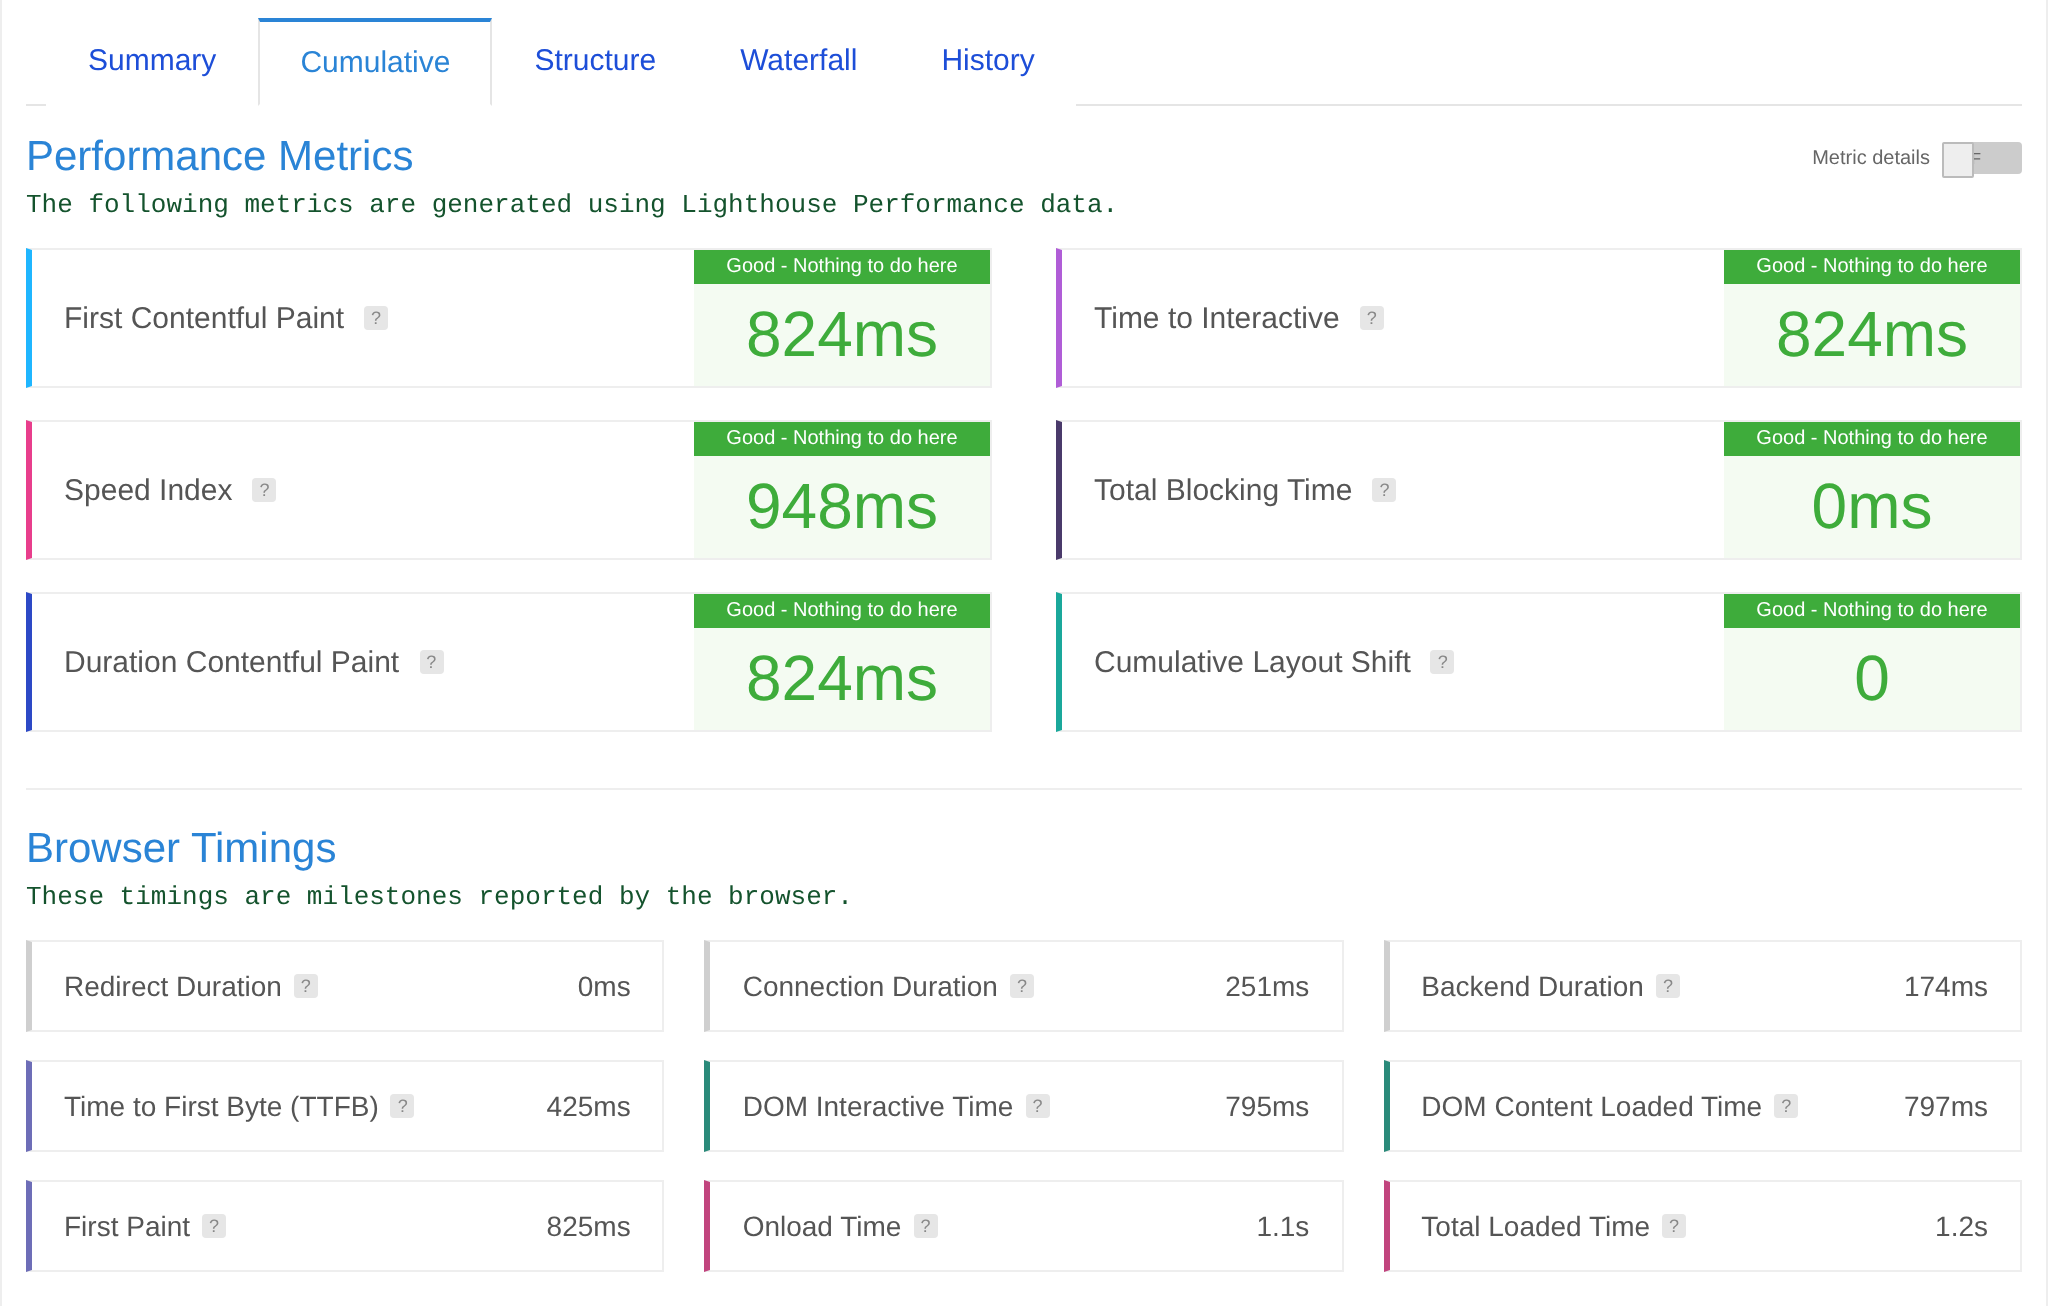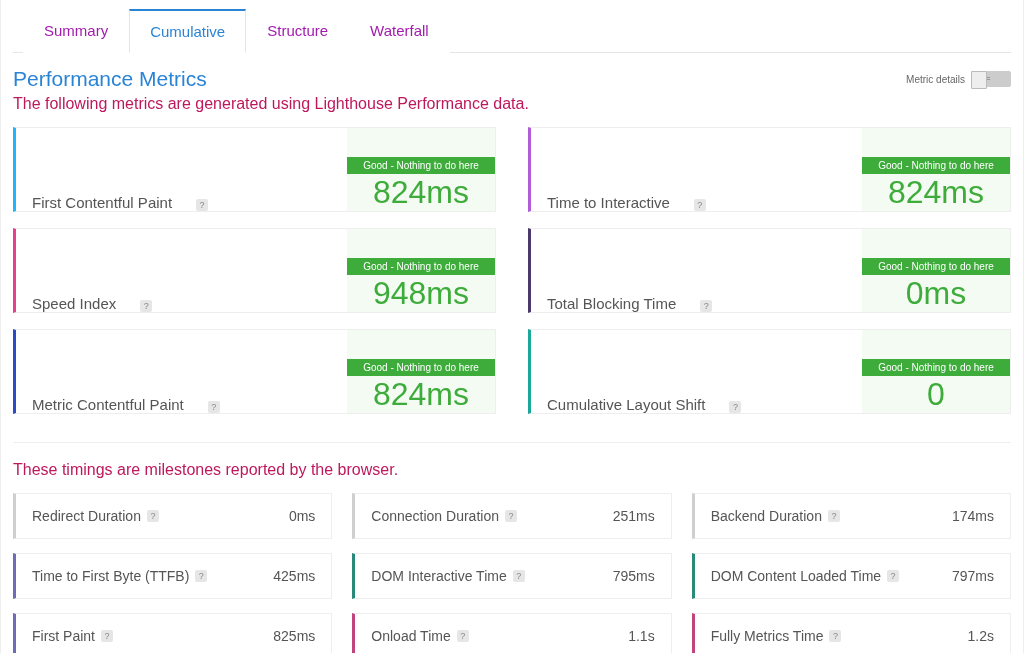"Summary" .tab { color: #a21caf -> #1d4ed8 }
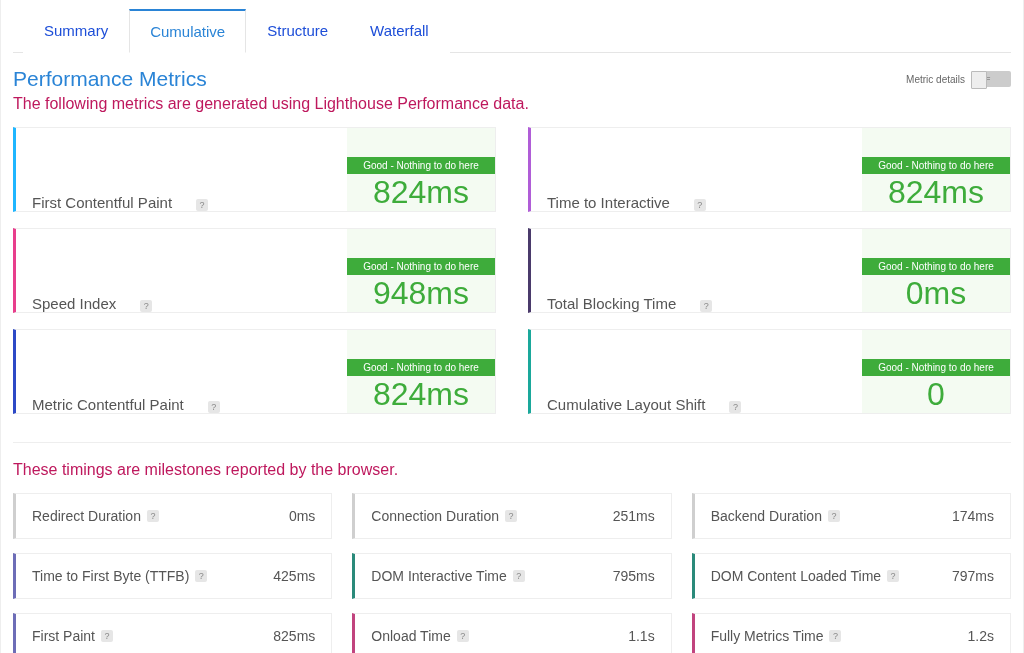"History" div.tab { html: none -> <div>History</div> }
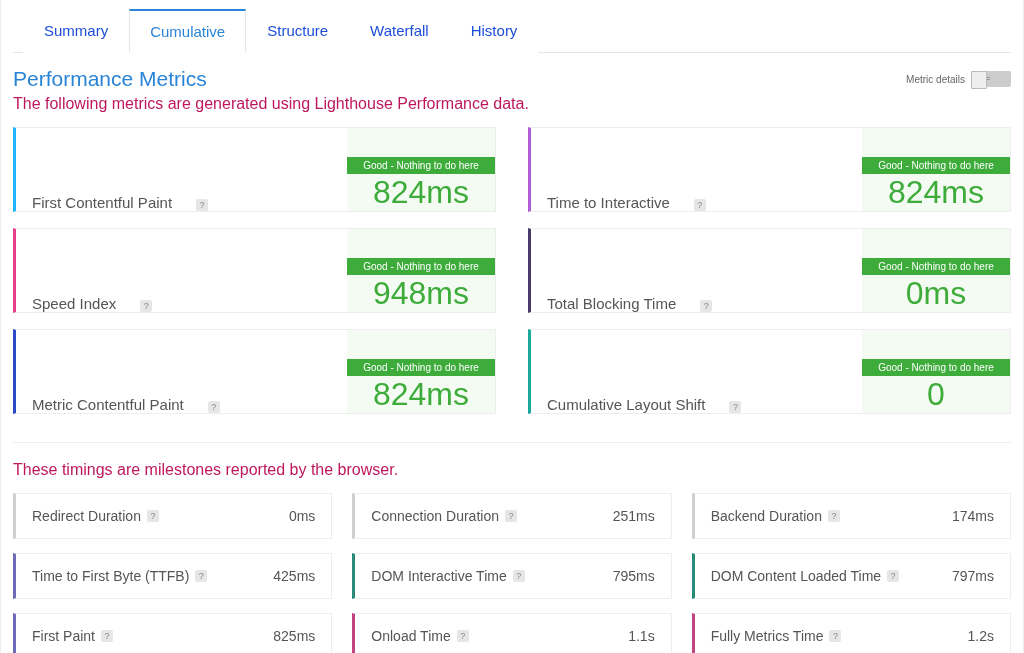"The following metrics are generated" .section-sub { color: #be185d -> #14532d; font-family: none -> Liberation Mono, monospace; font-size: 16px -> 13px }
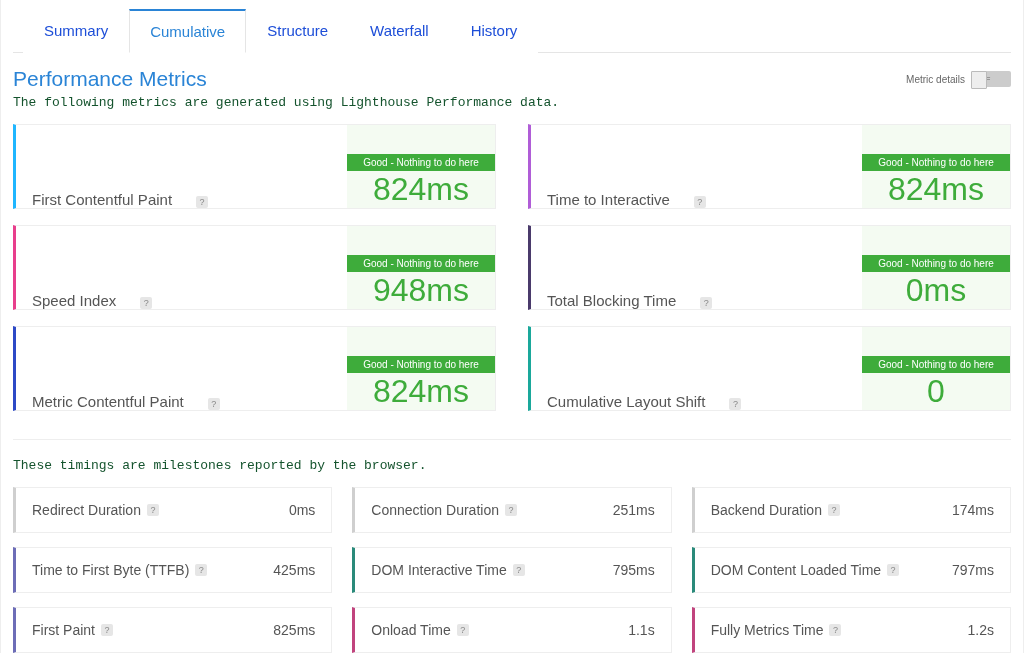"Good - Nothing to do" .metric-status { margin-top: 29px -> none }
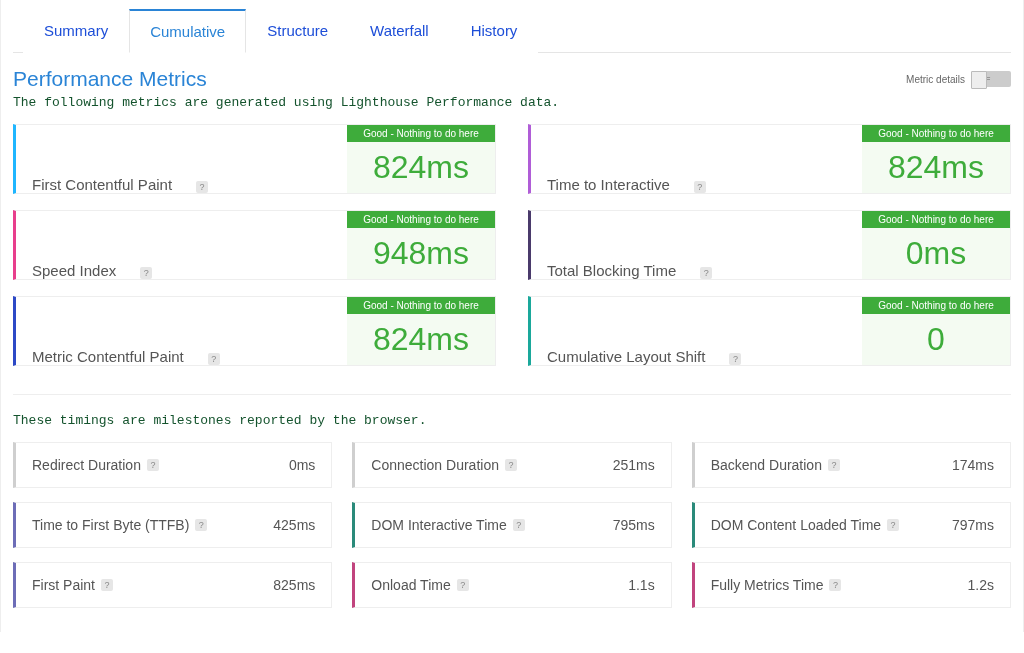"First Contentful Paint" .metric-label-wrap { align-items: flex-end -> center; gap: 24px -> 10px }
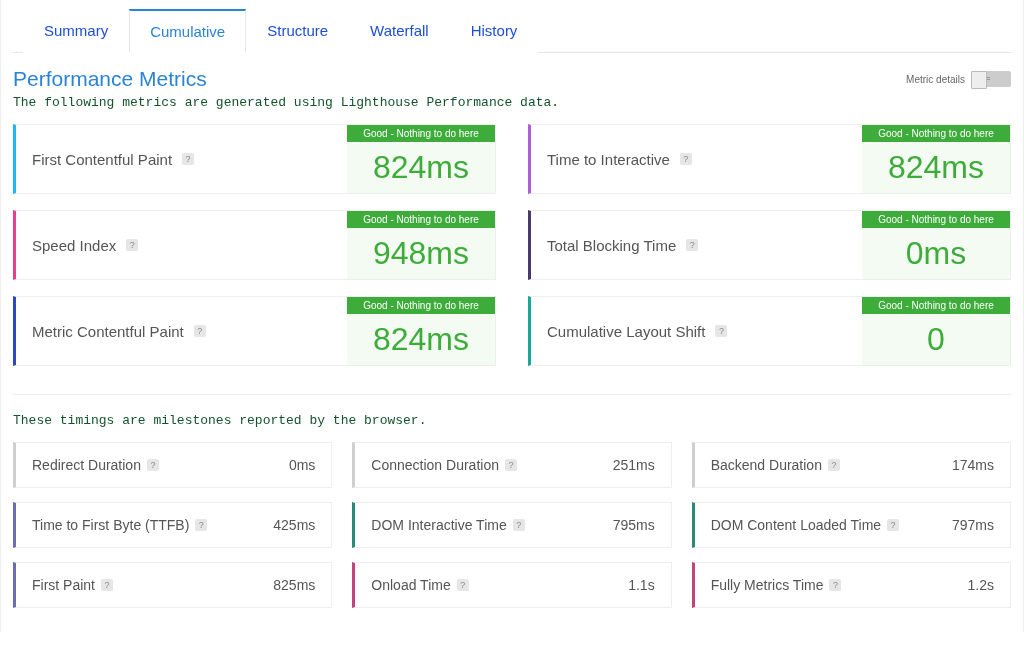"Metric Contentful Paint" span { text: Metric -> Duration }
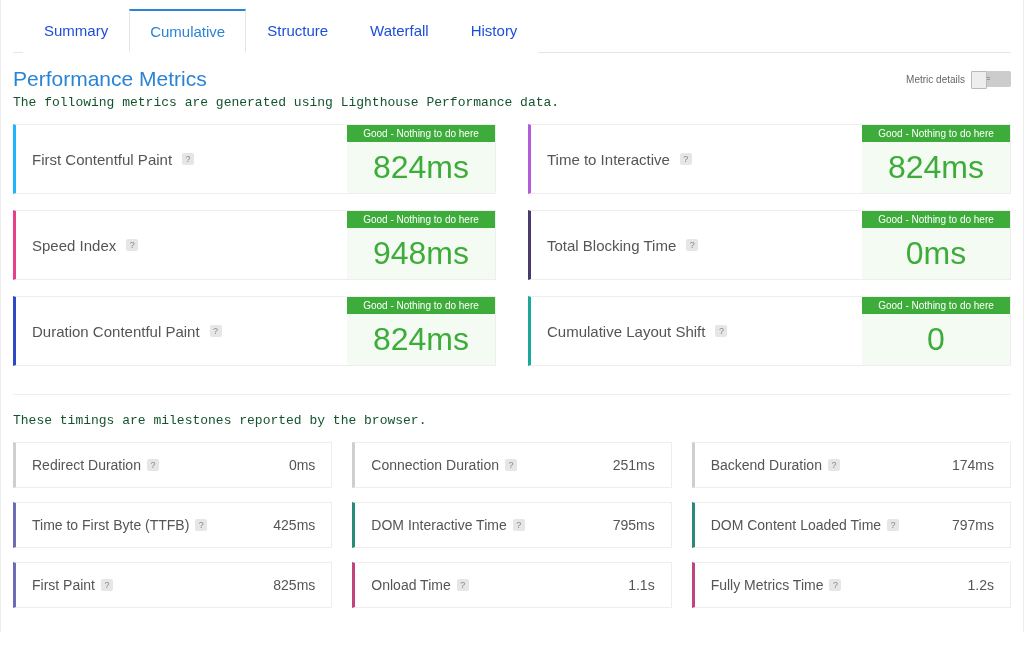"Browser Timings" div.section-title { html: none -> <div>Browser Timings</div> }
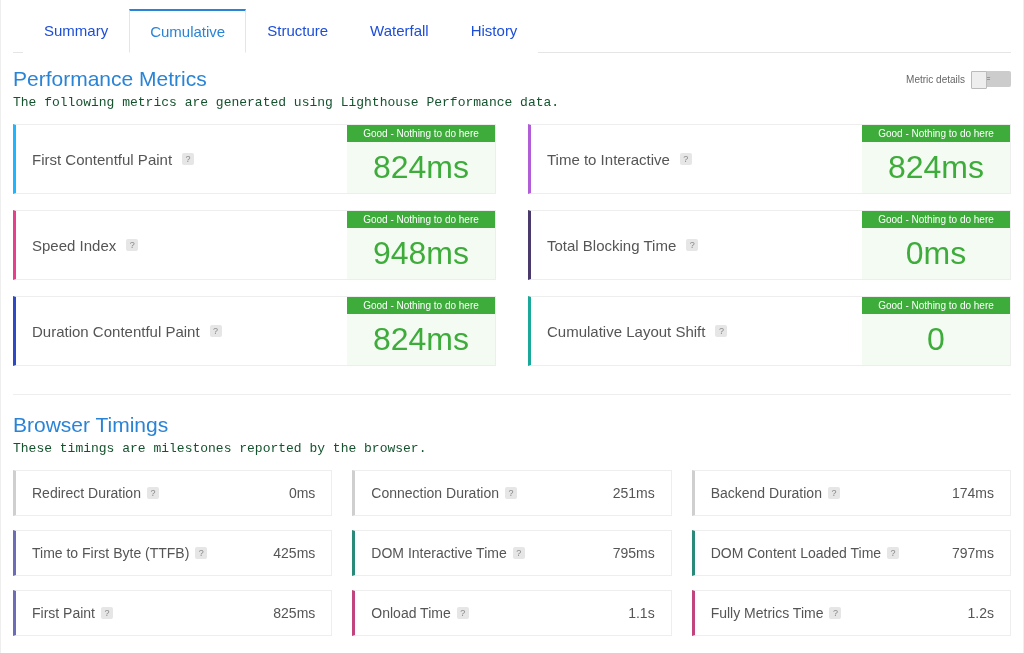"Fully Metrics Time" span { text: Fully Metrics -> Total Loaded }
